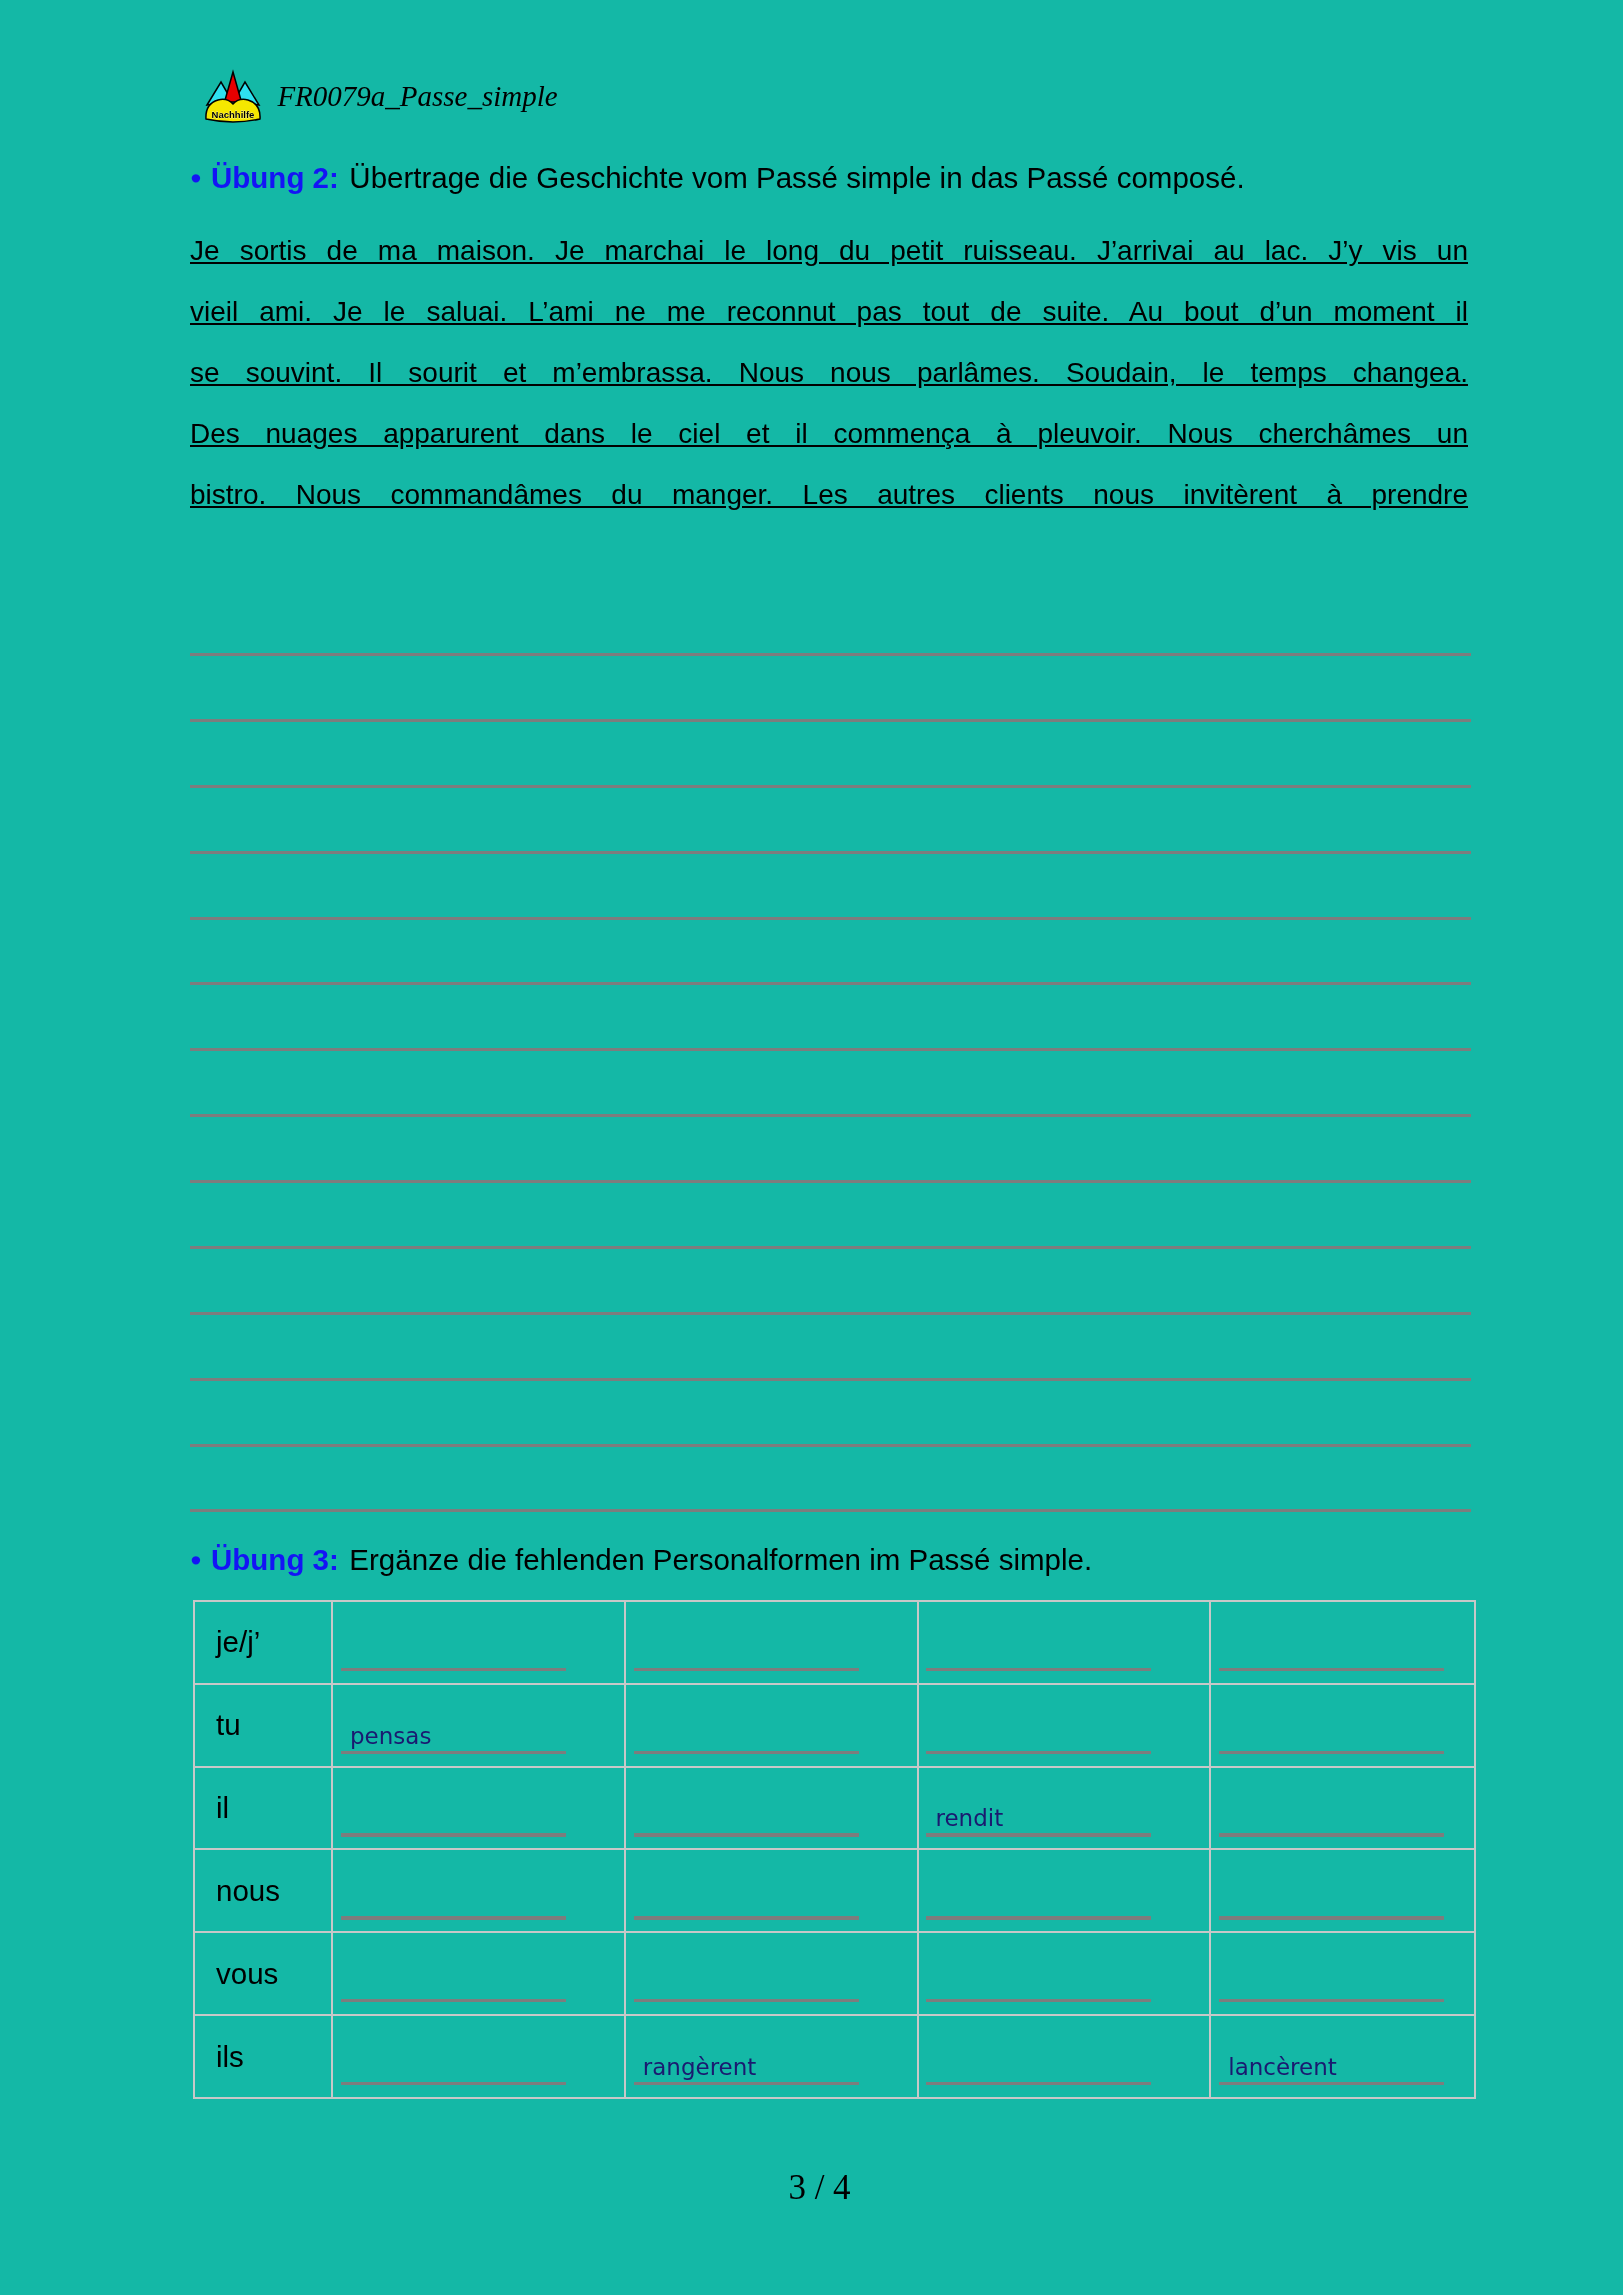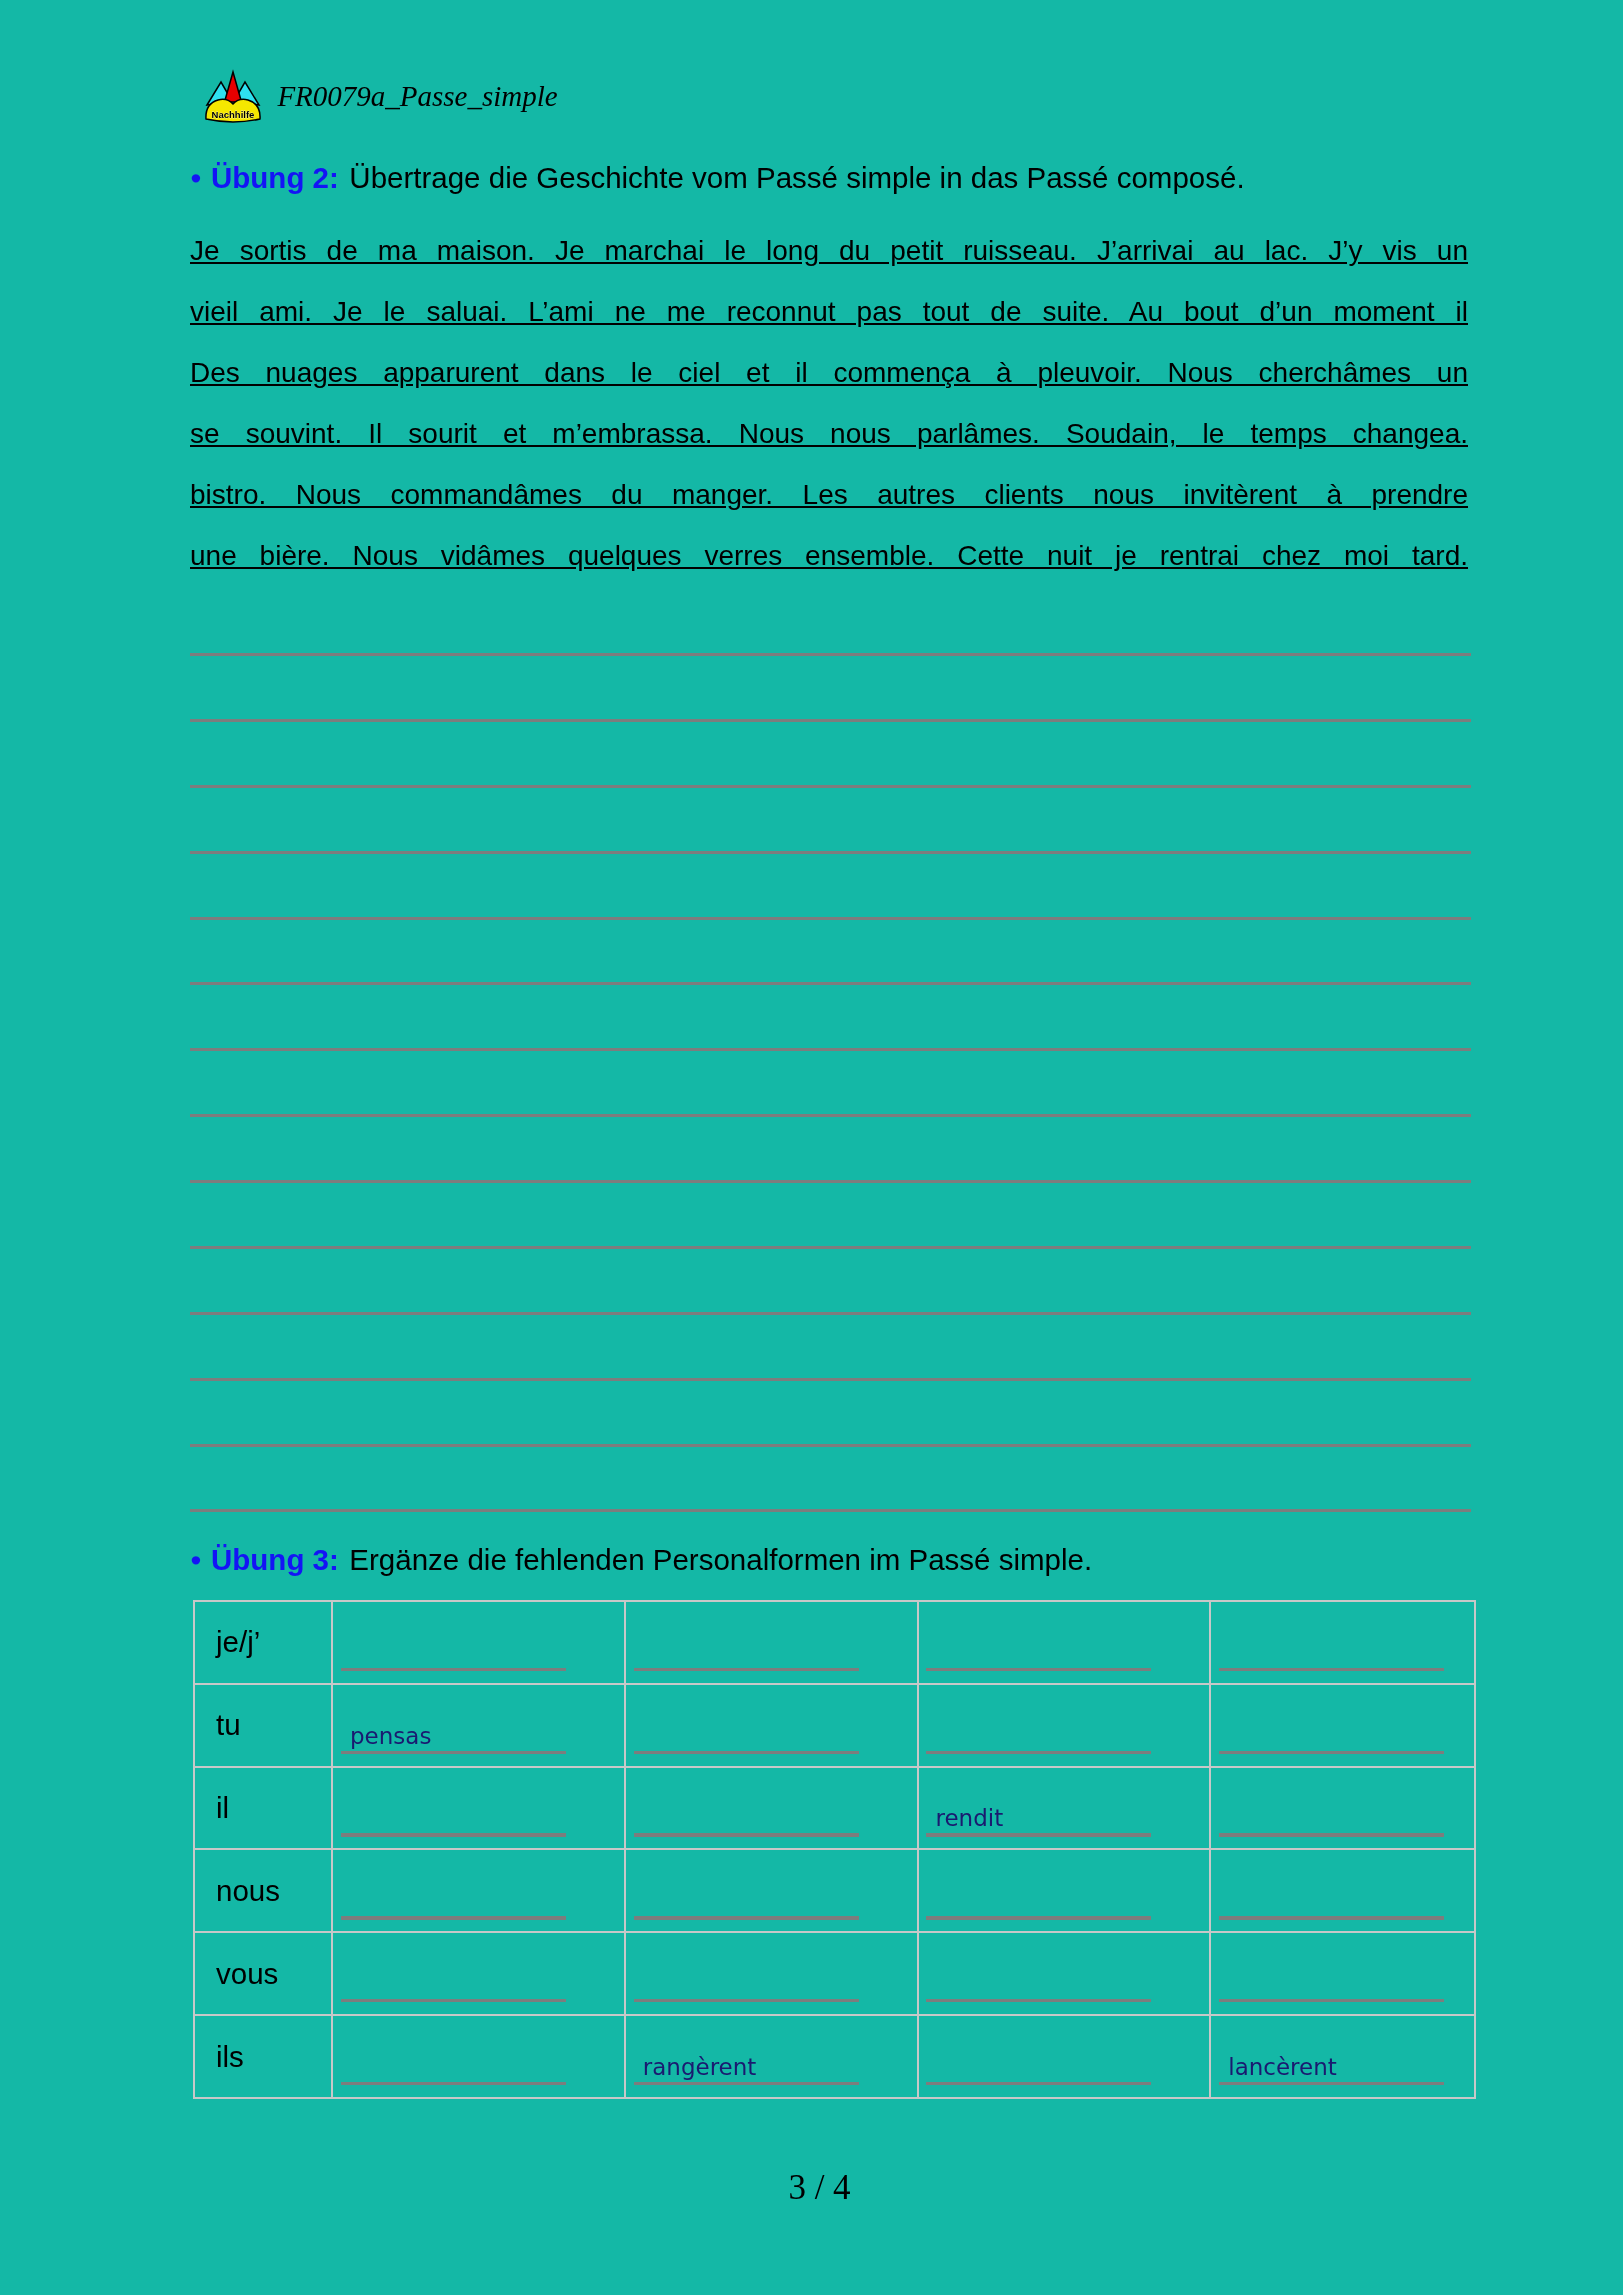"Des nuages apparurent dans le" div.story-line { order: before "se souvint. Il sourit et" -> after "se souvint. Il sourit et" }
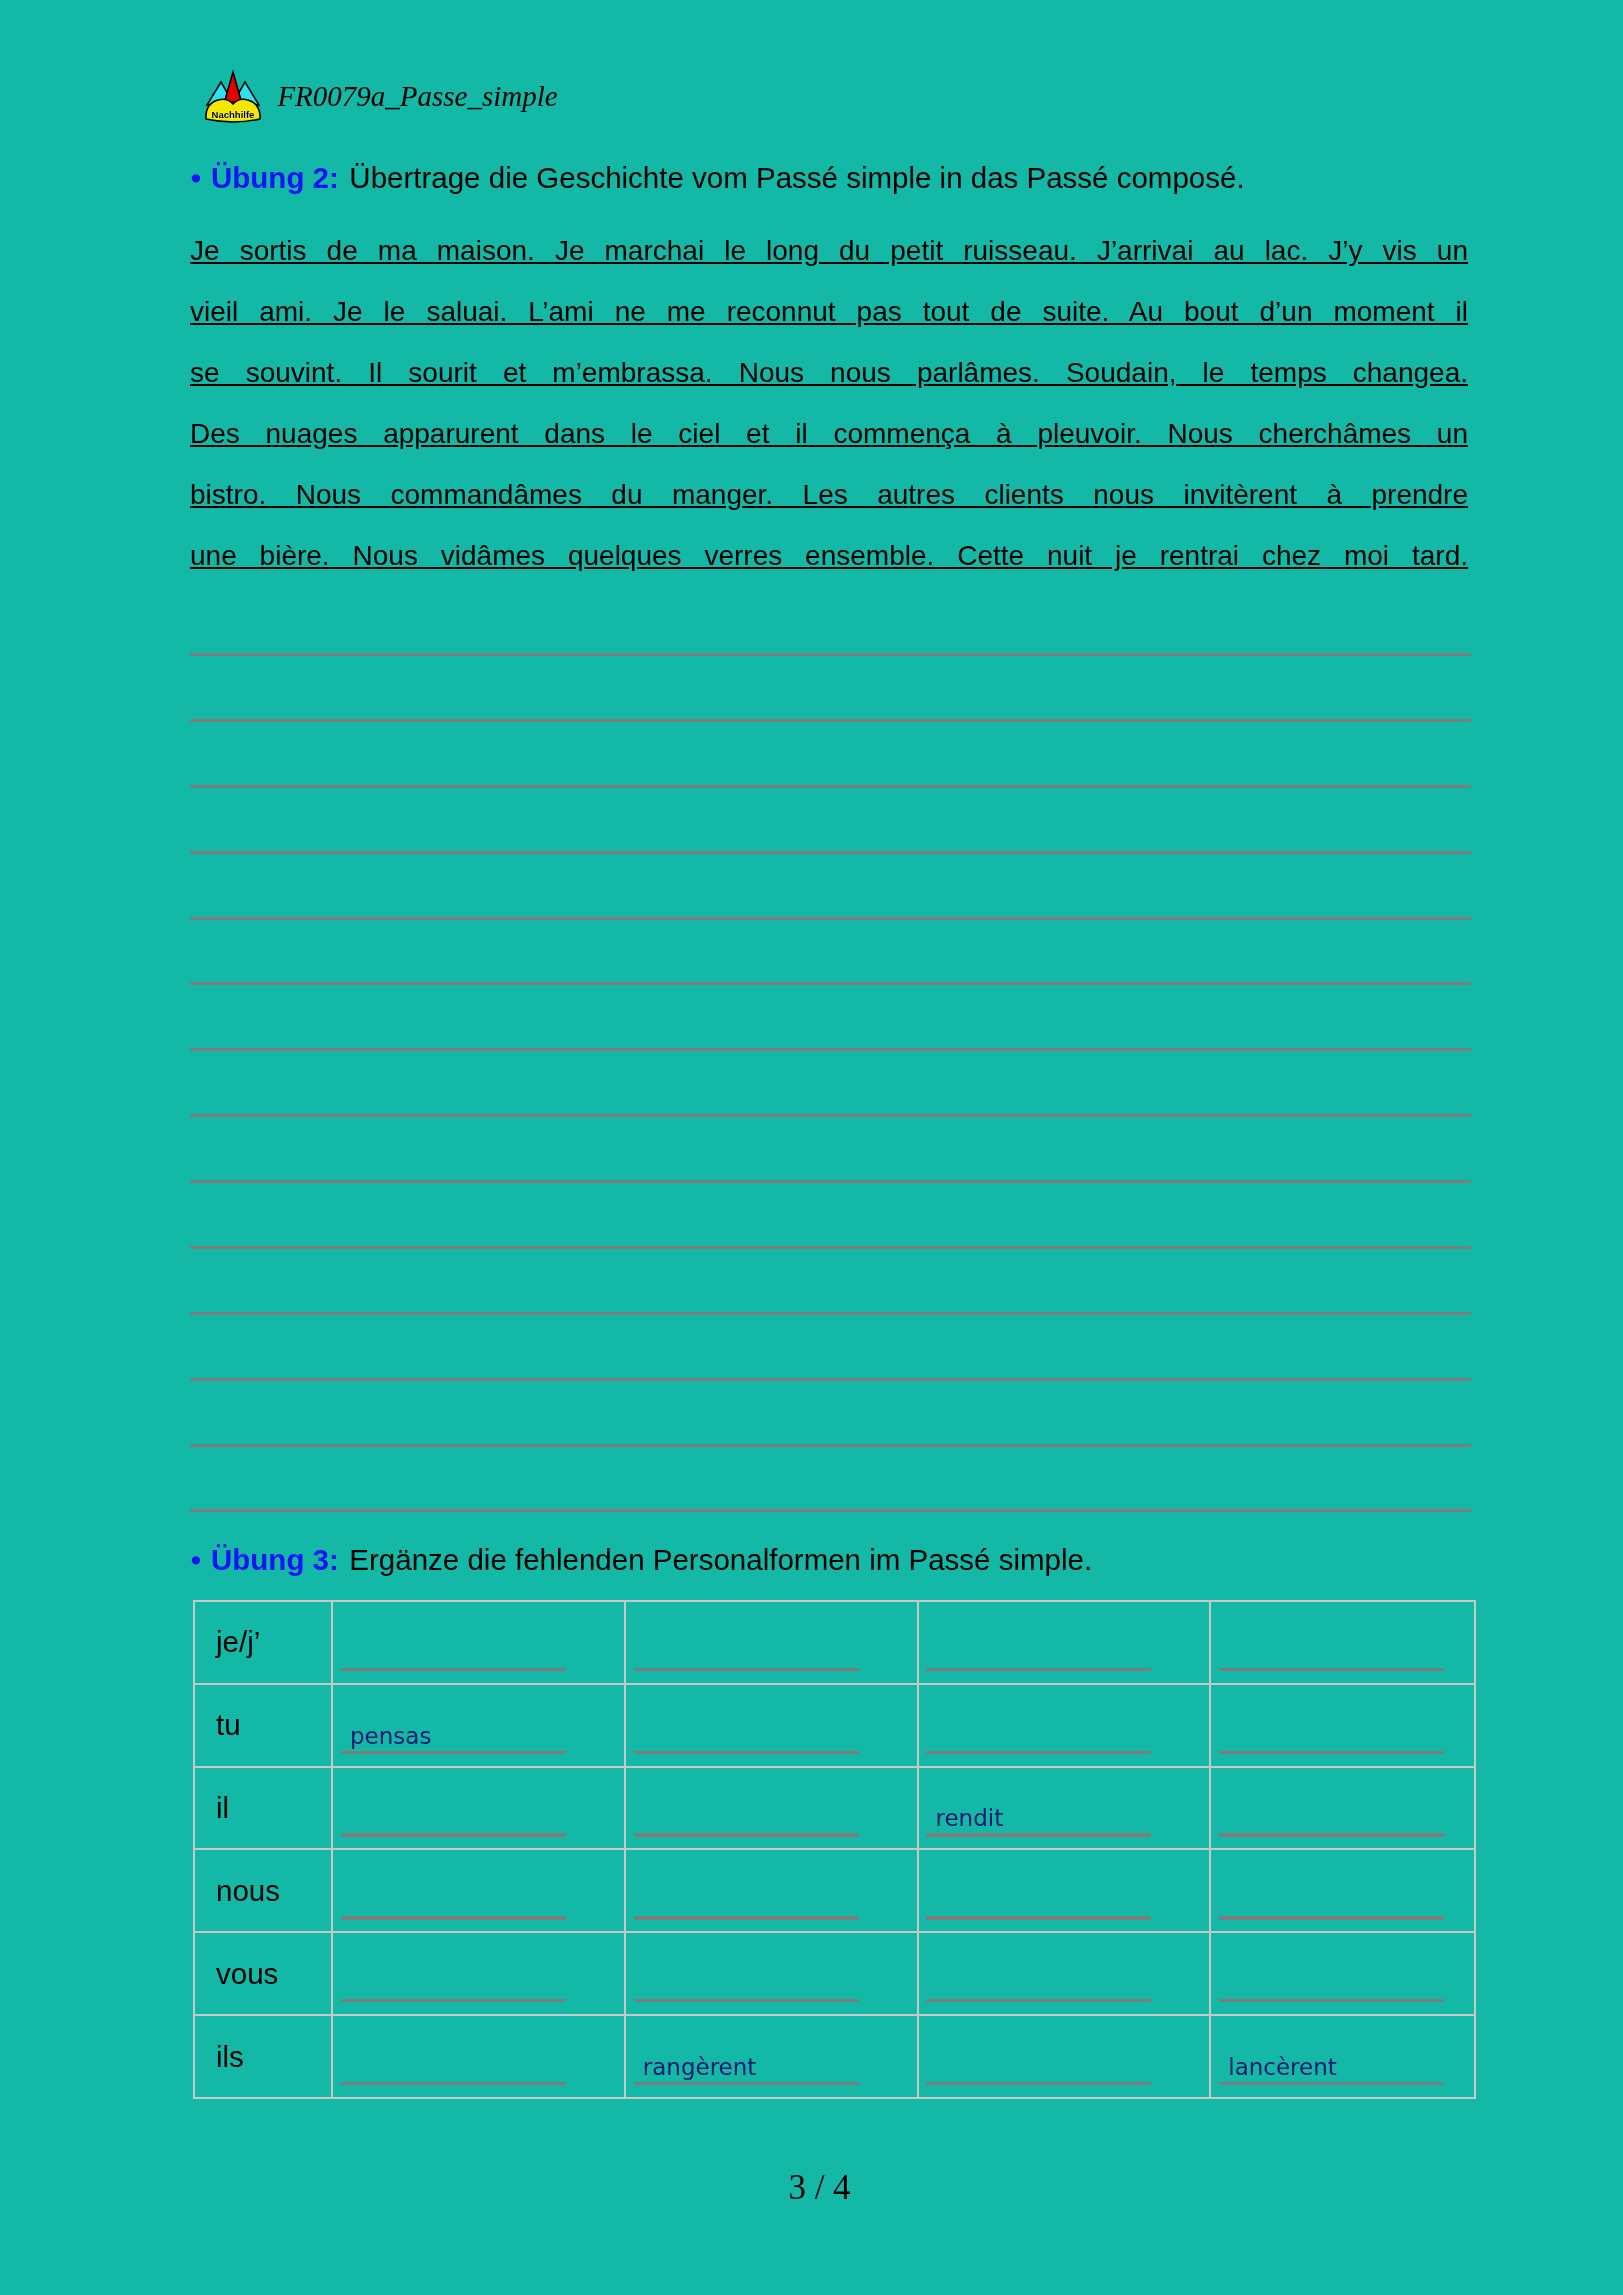"une bière. Nous vidâmes quelques" div.story-line { html: <div>une bière. Nous vidâmes quelques verres ensemble. Cette nuit je rentrai chez moi tard.</div> -> none }
